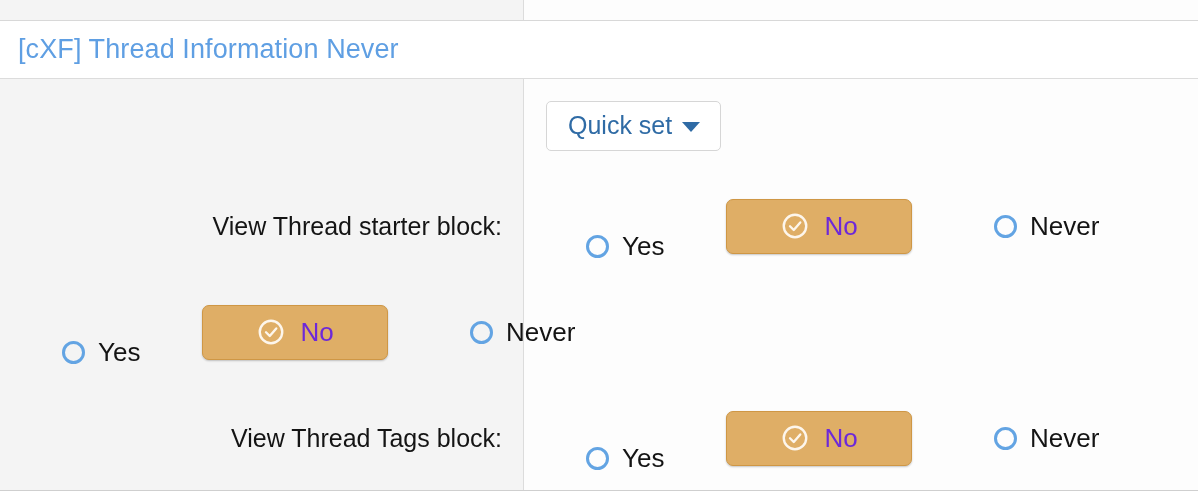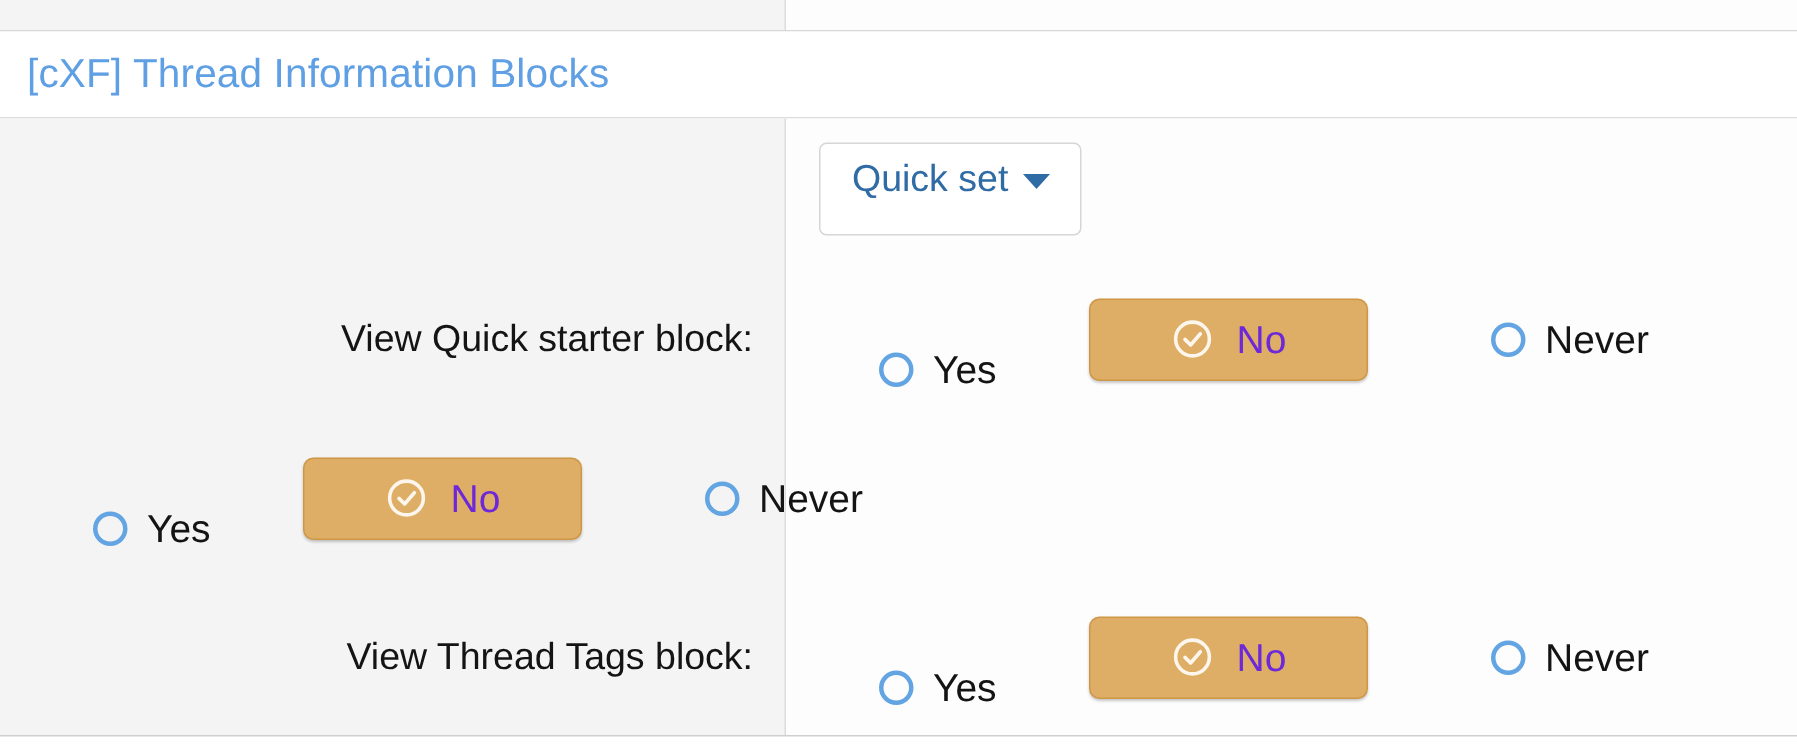"[cXF] Thread Information Blocks" span.title { text: Blocks -> Never }
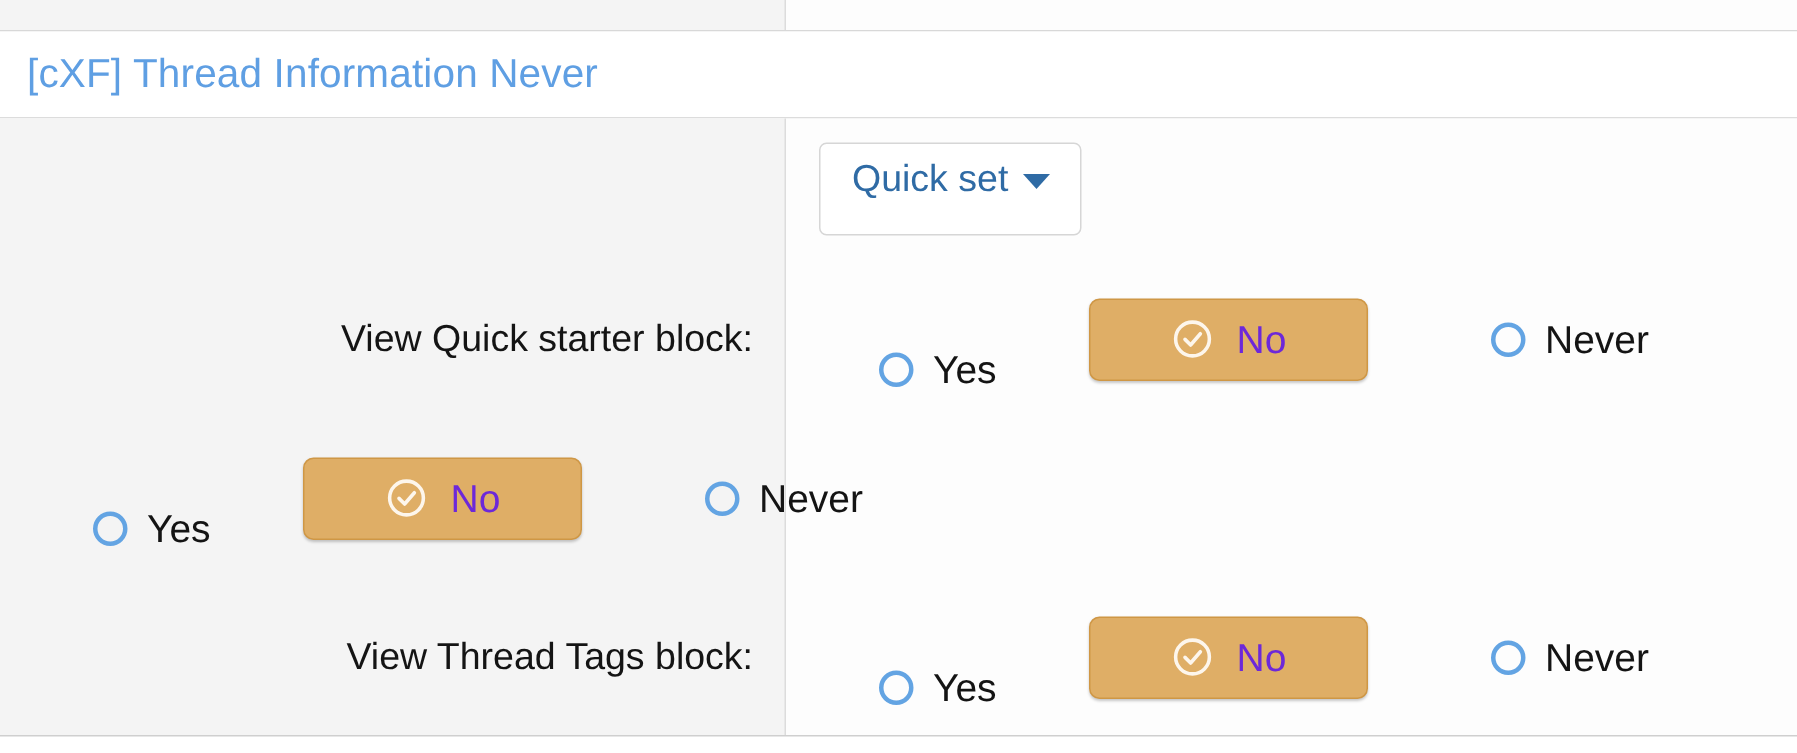"Quick set" .quickset-btn { padding: 11px 20px 24px 21px -> 11px 20px 12px 21px }
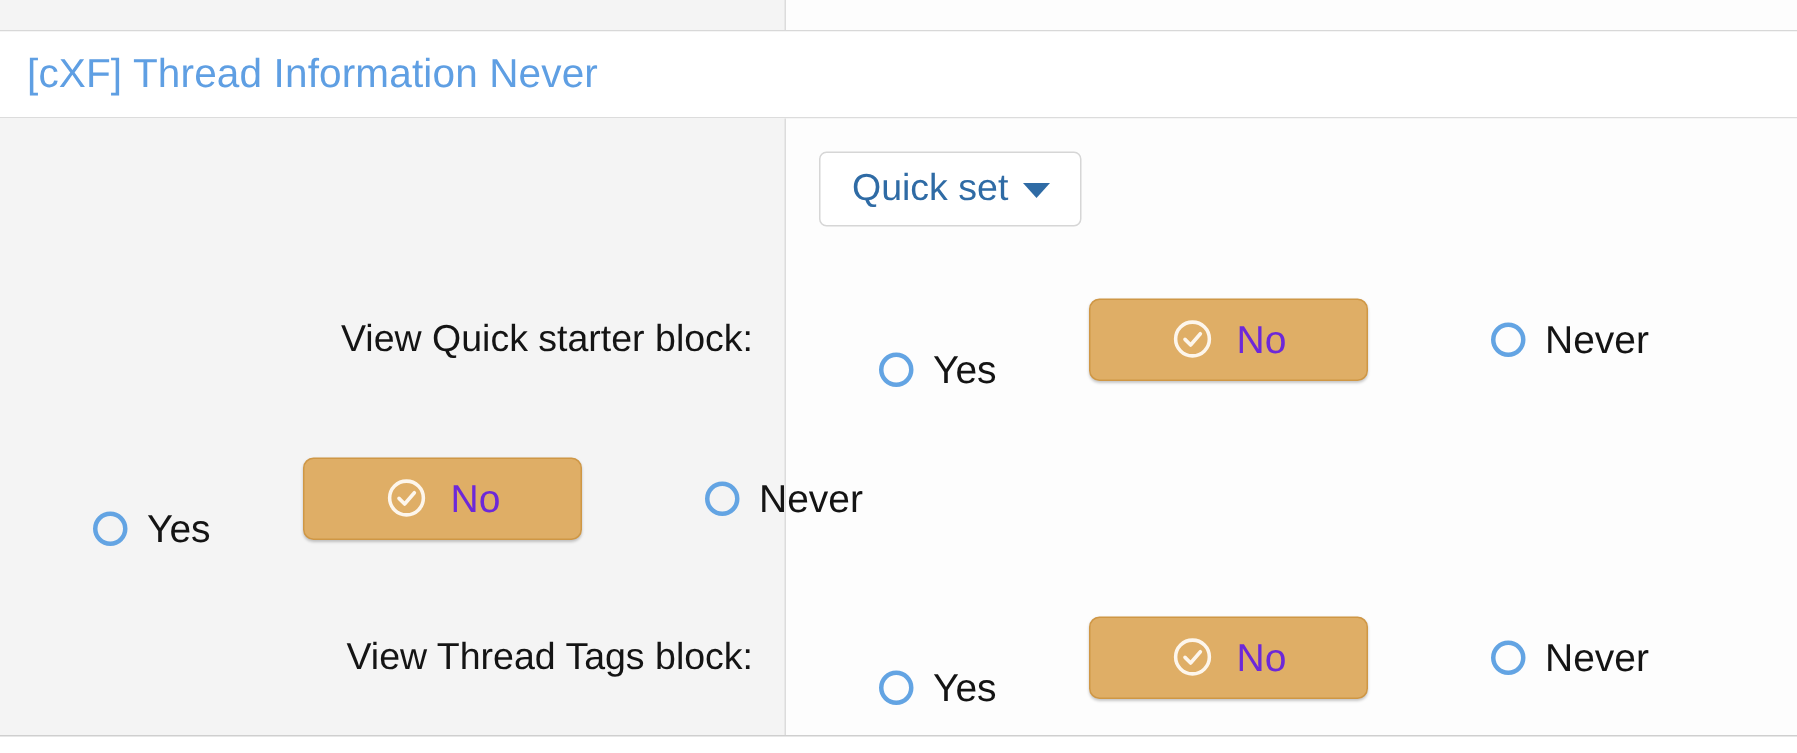"View Quick starter block:" div.label-cell { text: Quick -> Thread }
